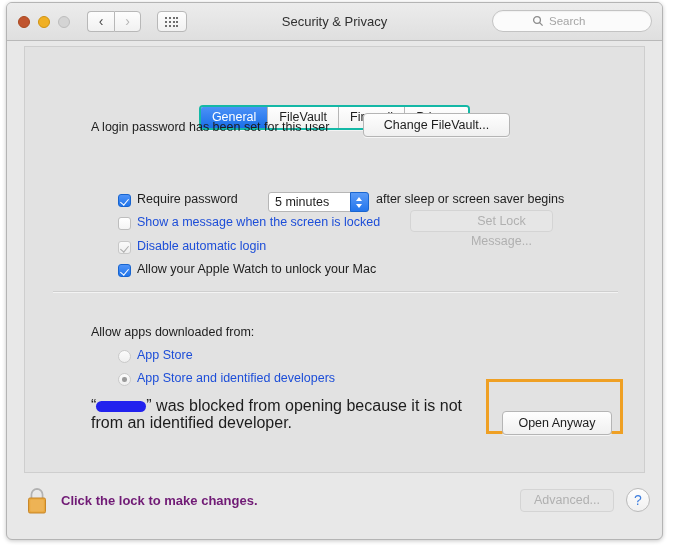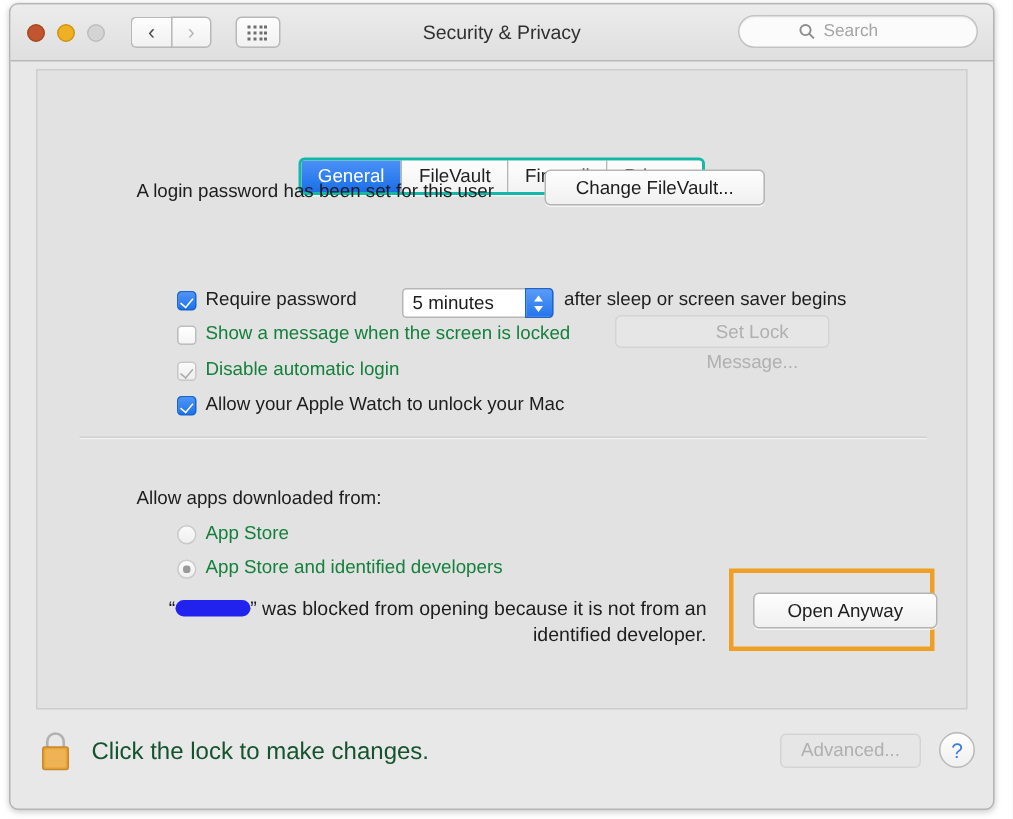"Show a message when the" .lbl.dim { color: #15803d -> #1d4ed8 }
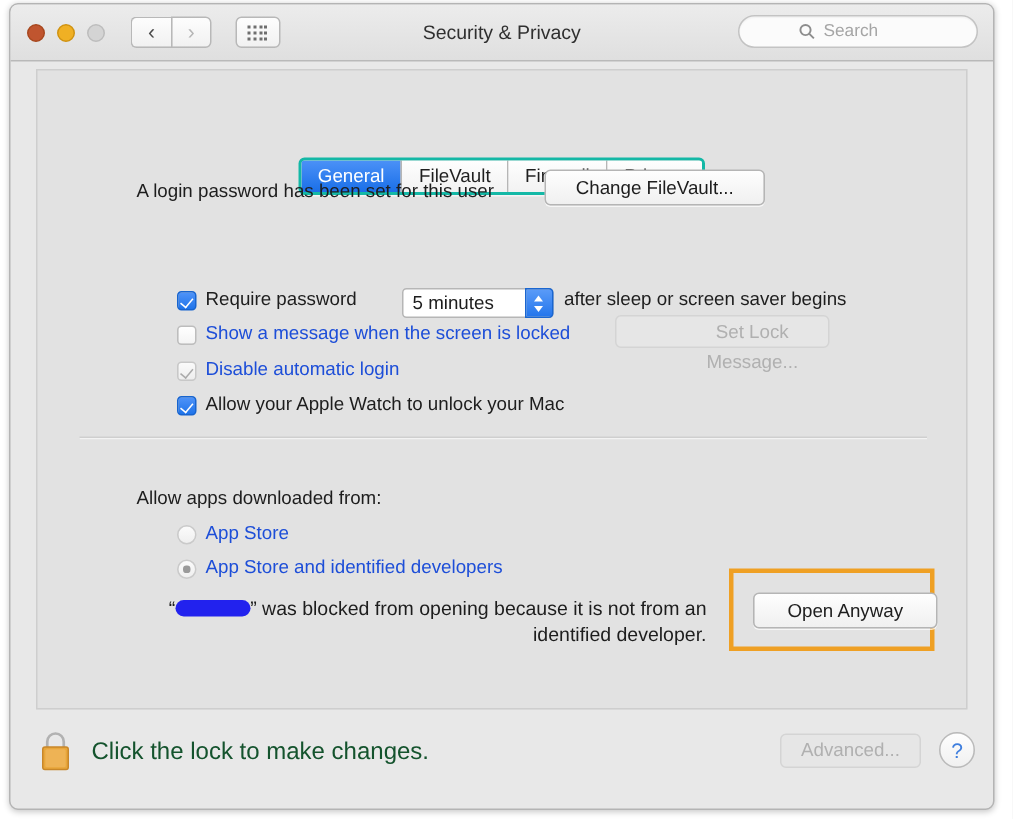"“ ” was blocked from" .blockmsg { font-size: 13px -> 16px; text-align: right -> none }
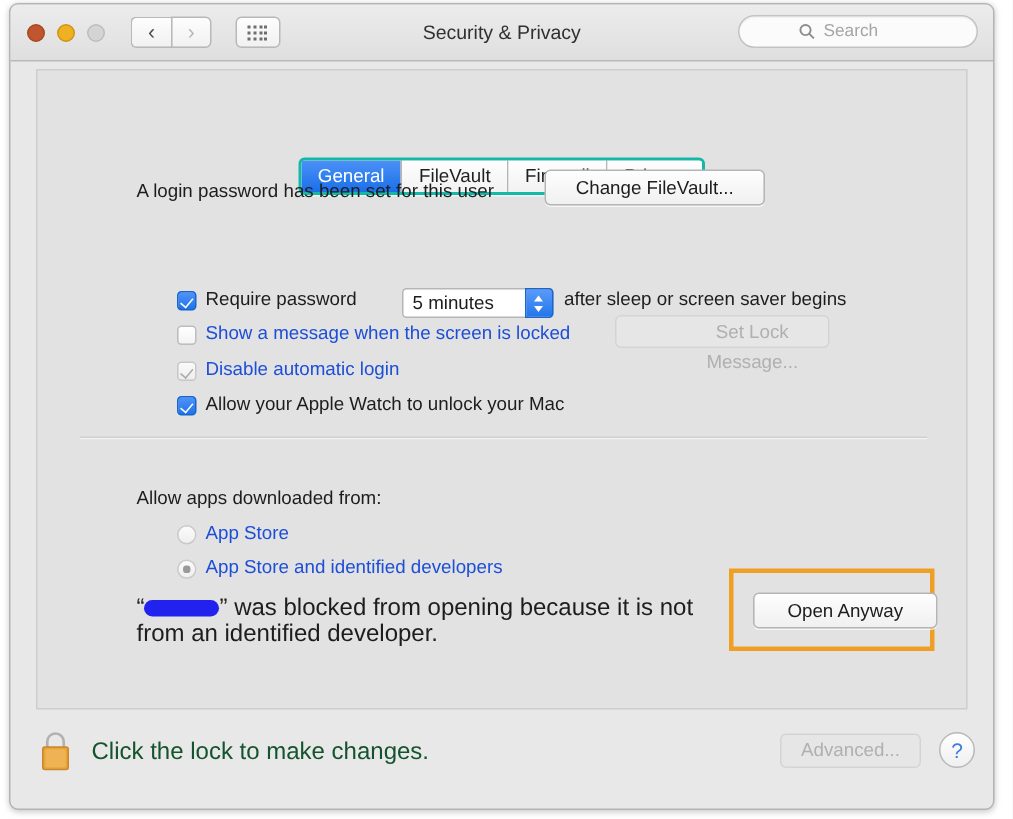"Open Anyway" #open-anyway { top: 13px -> 29px; width: 123px -> 110px }
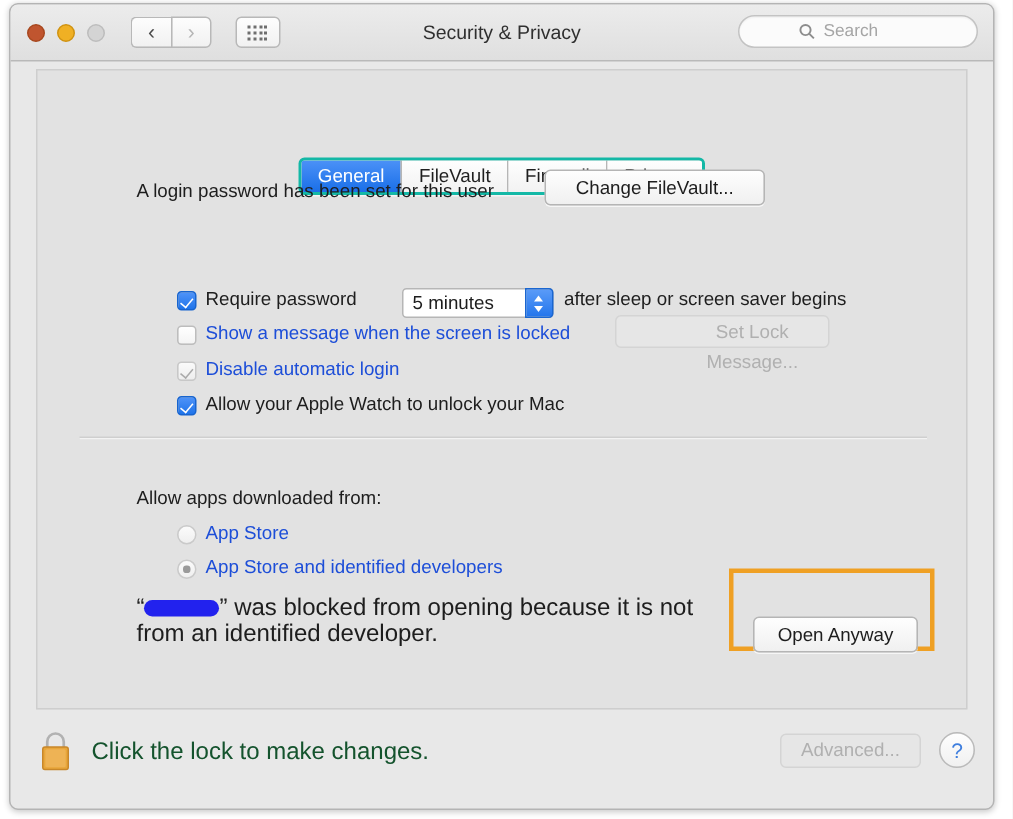"Click the lock to make" #lock-text { color: #14532d -> #701a75; font-size: 16px -> 13px; font-weight: none -> bold }
